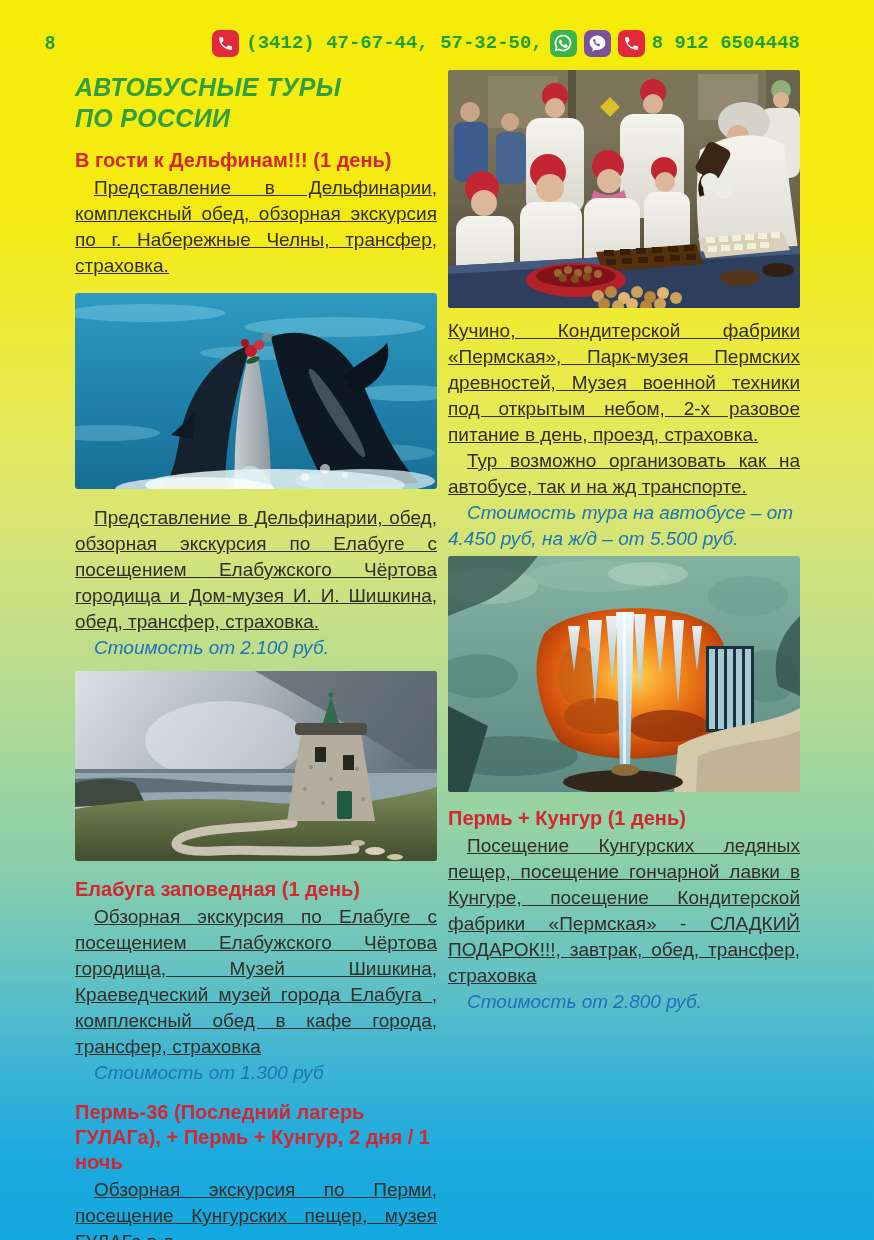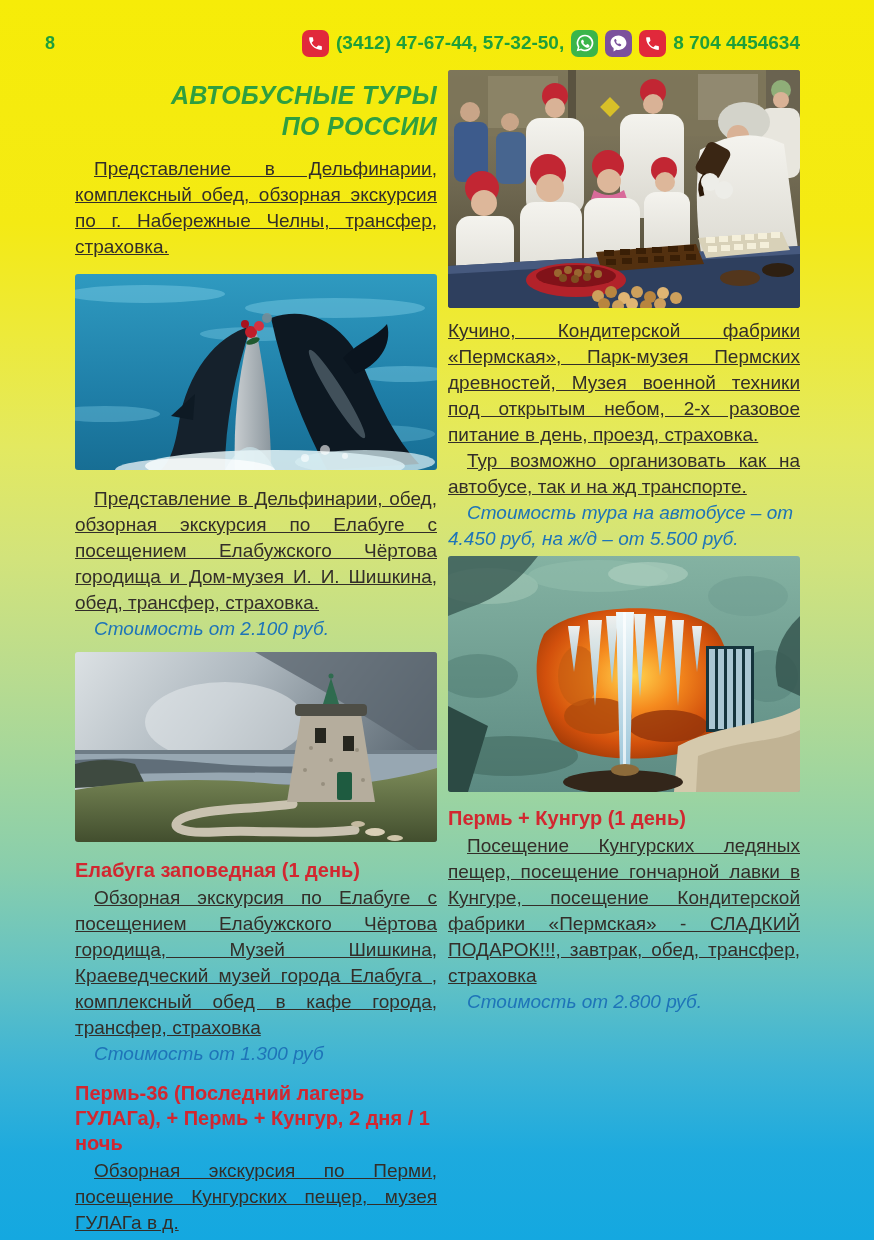"(3412) 47-67-44, 57-32-50," .phonebar { font-family: none -> Liberation Mono, monospace }
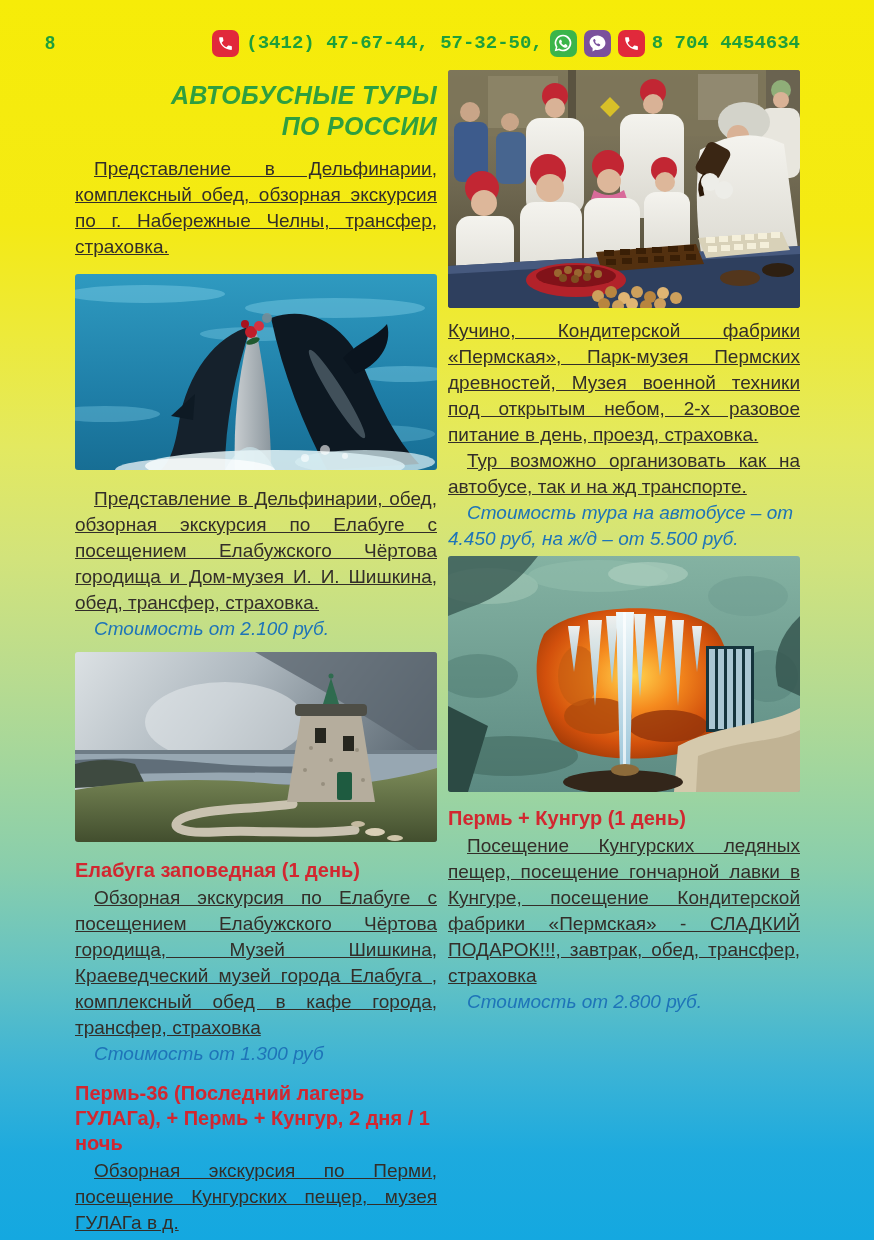"8 704 4454634" span { text: 8 704 4454634 -> 8 912 6504448 }
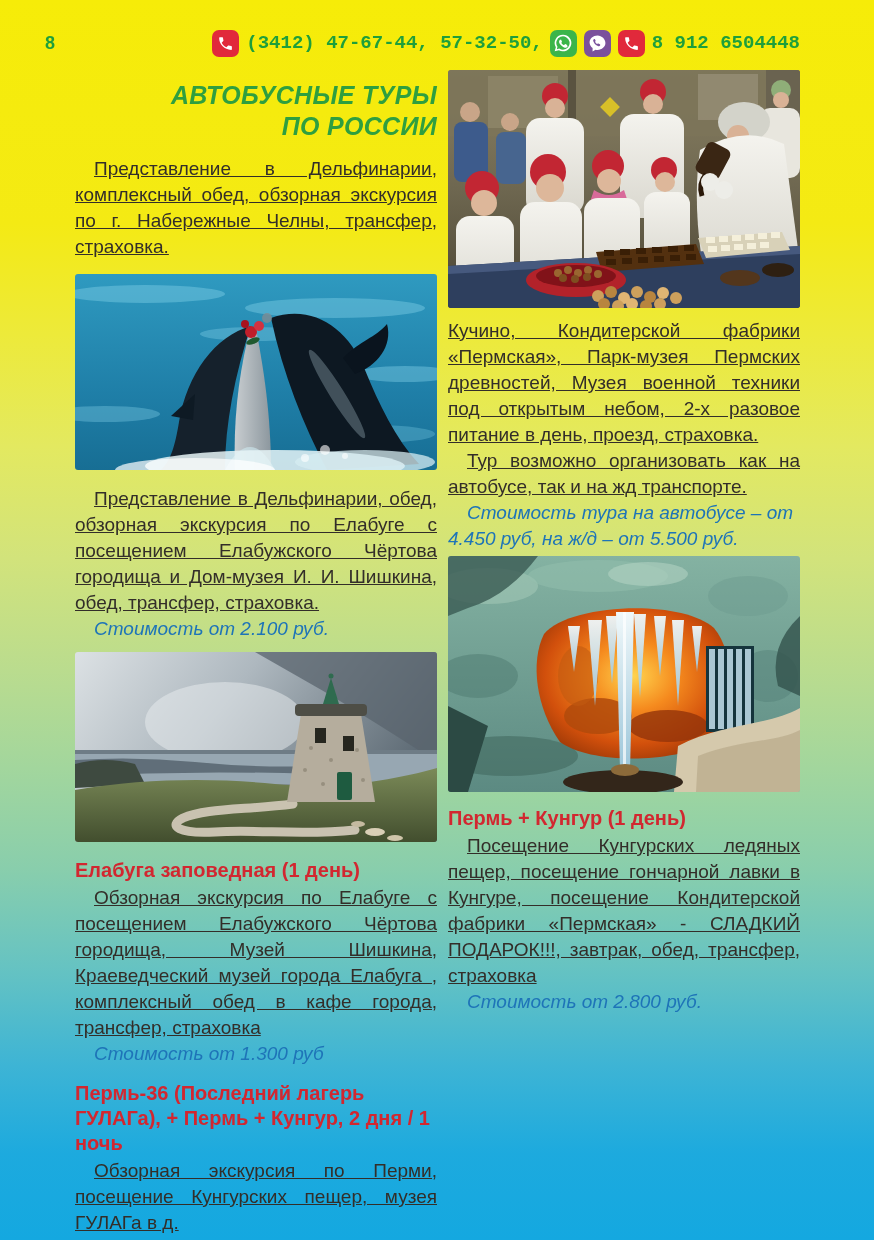"АВТОБУСНЫЕ ТУРЫ" .main-title { margin: 10px 0 14px -> 2px 0 14px; text-align: right -> left }
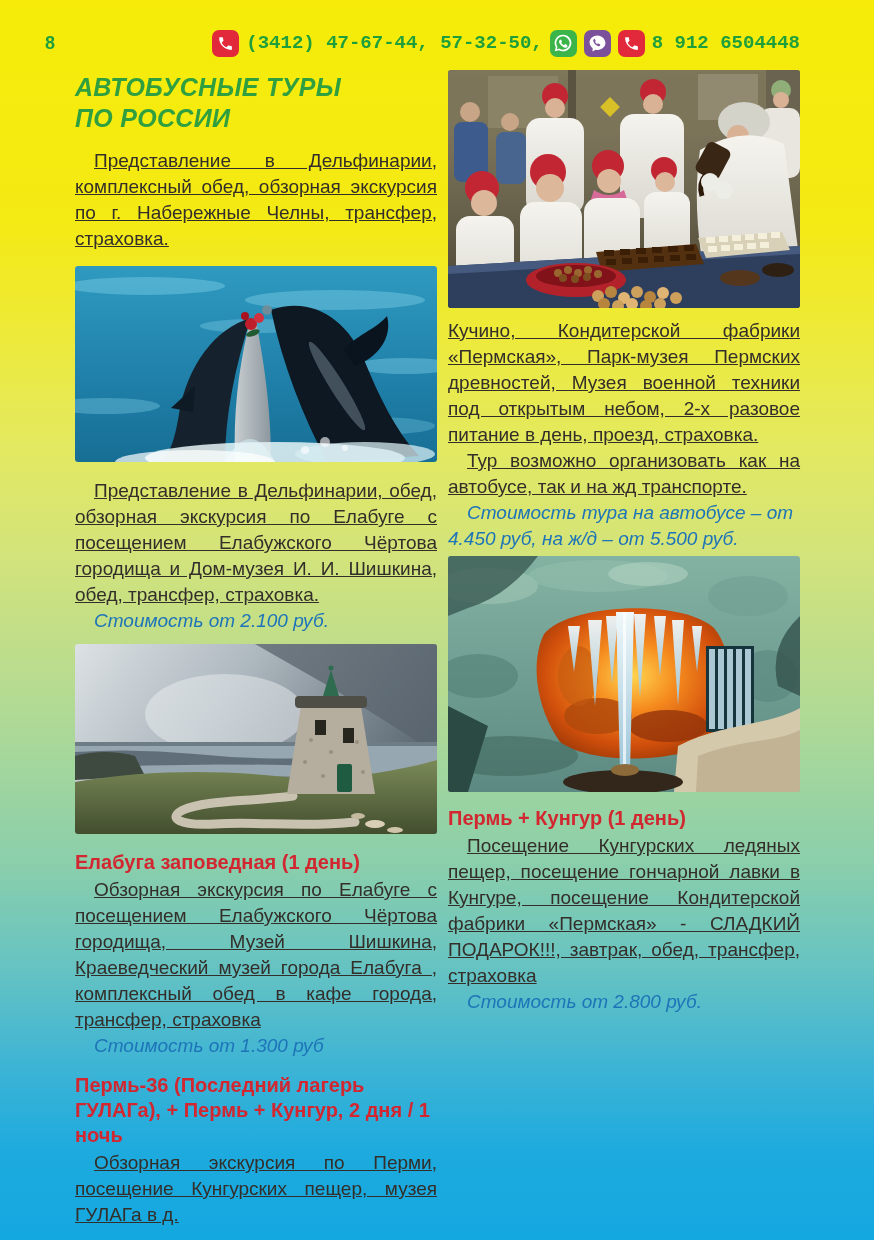"В гости к Дельфинам!!! (1" h3.sec { html: none -> <h3>В гости к Дельфинам!!! (1 день)</h3> }
